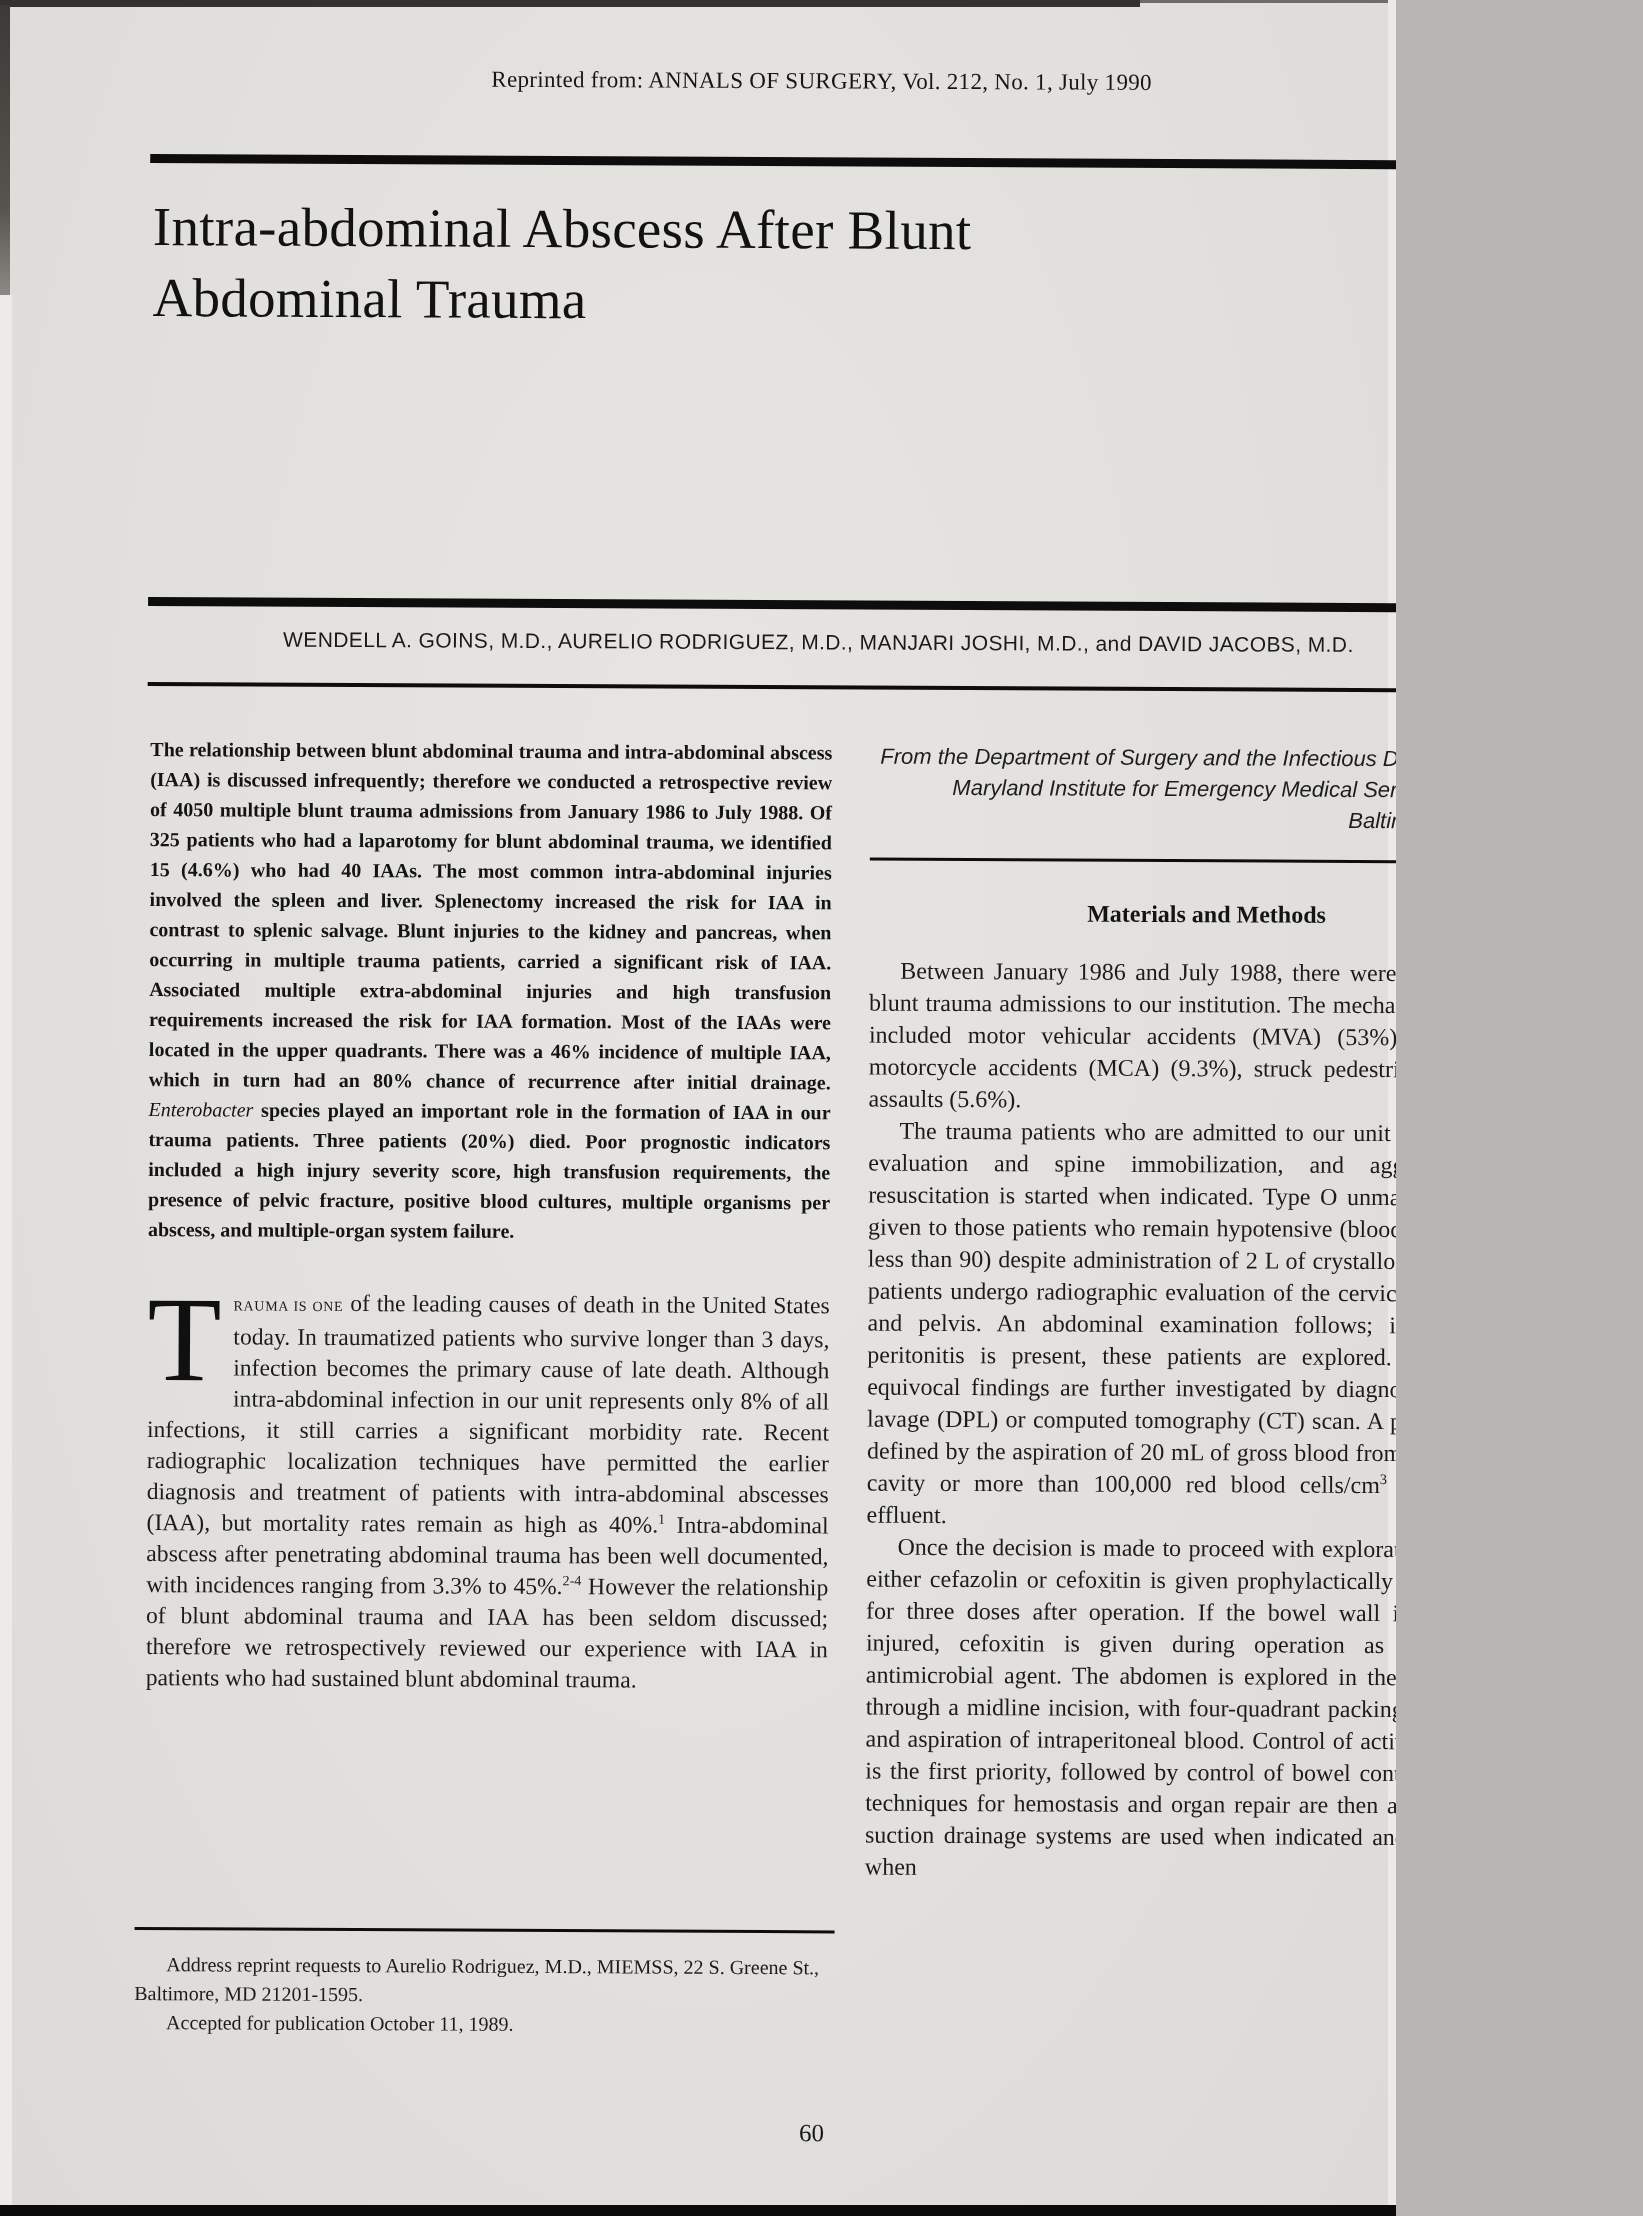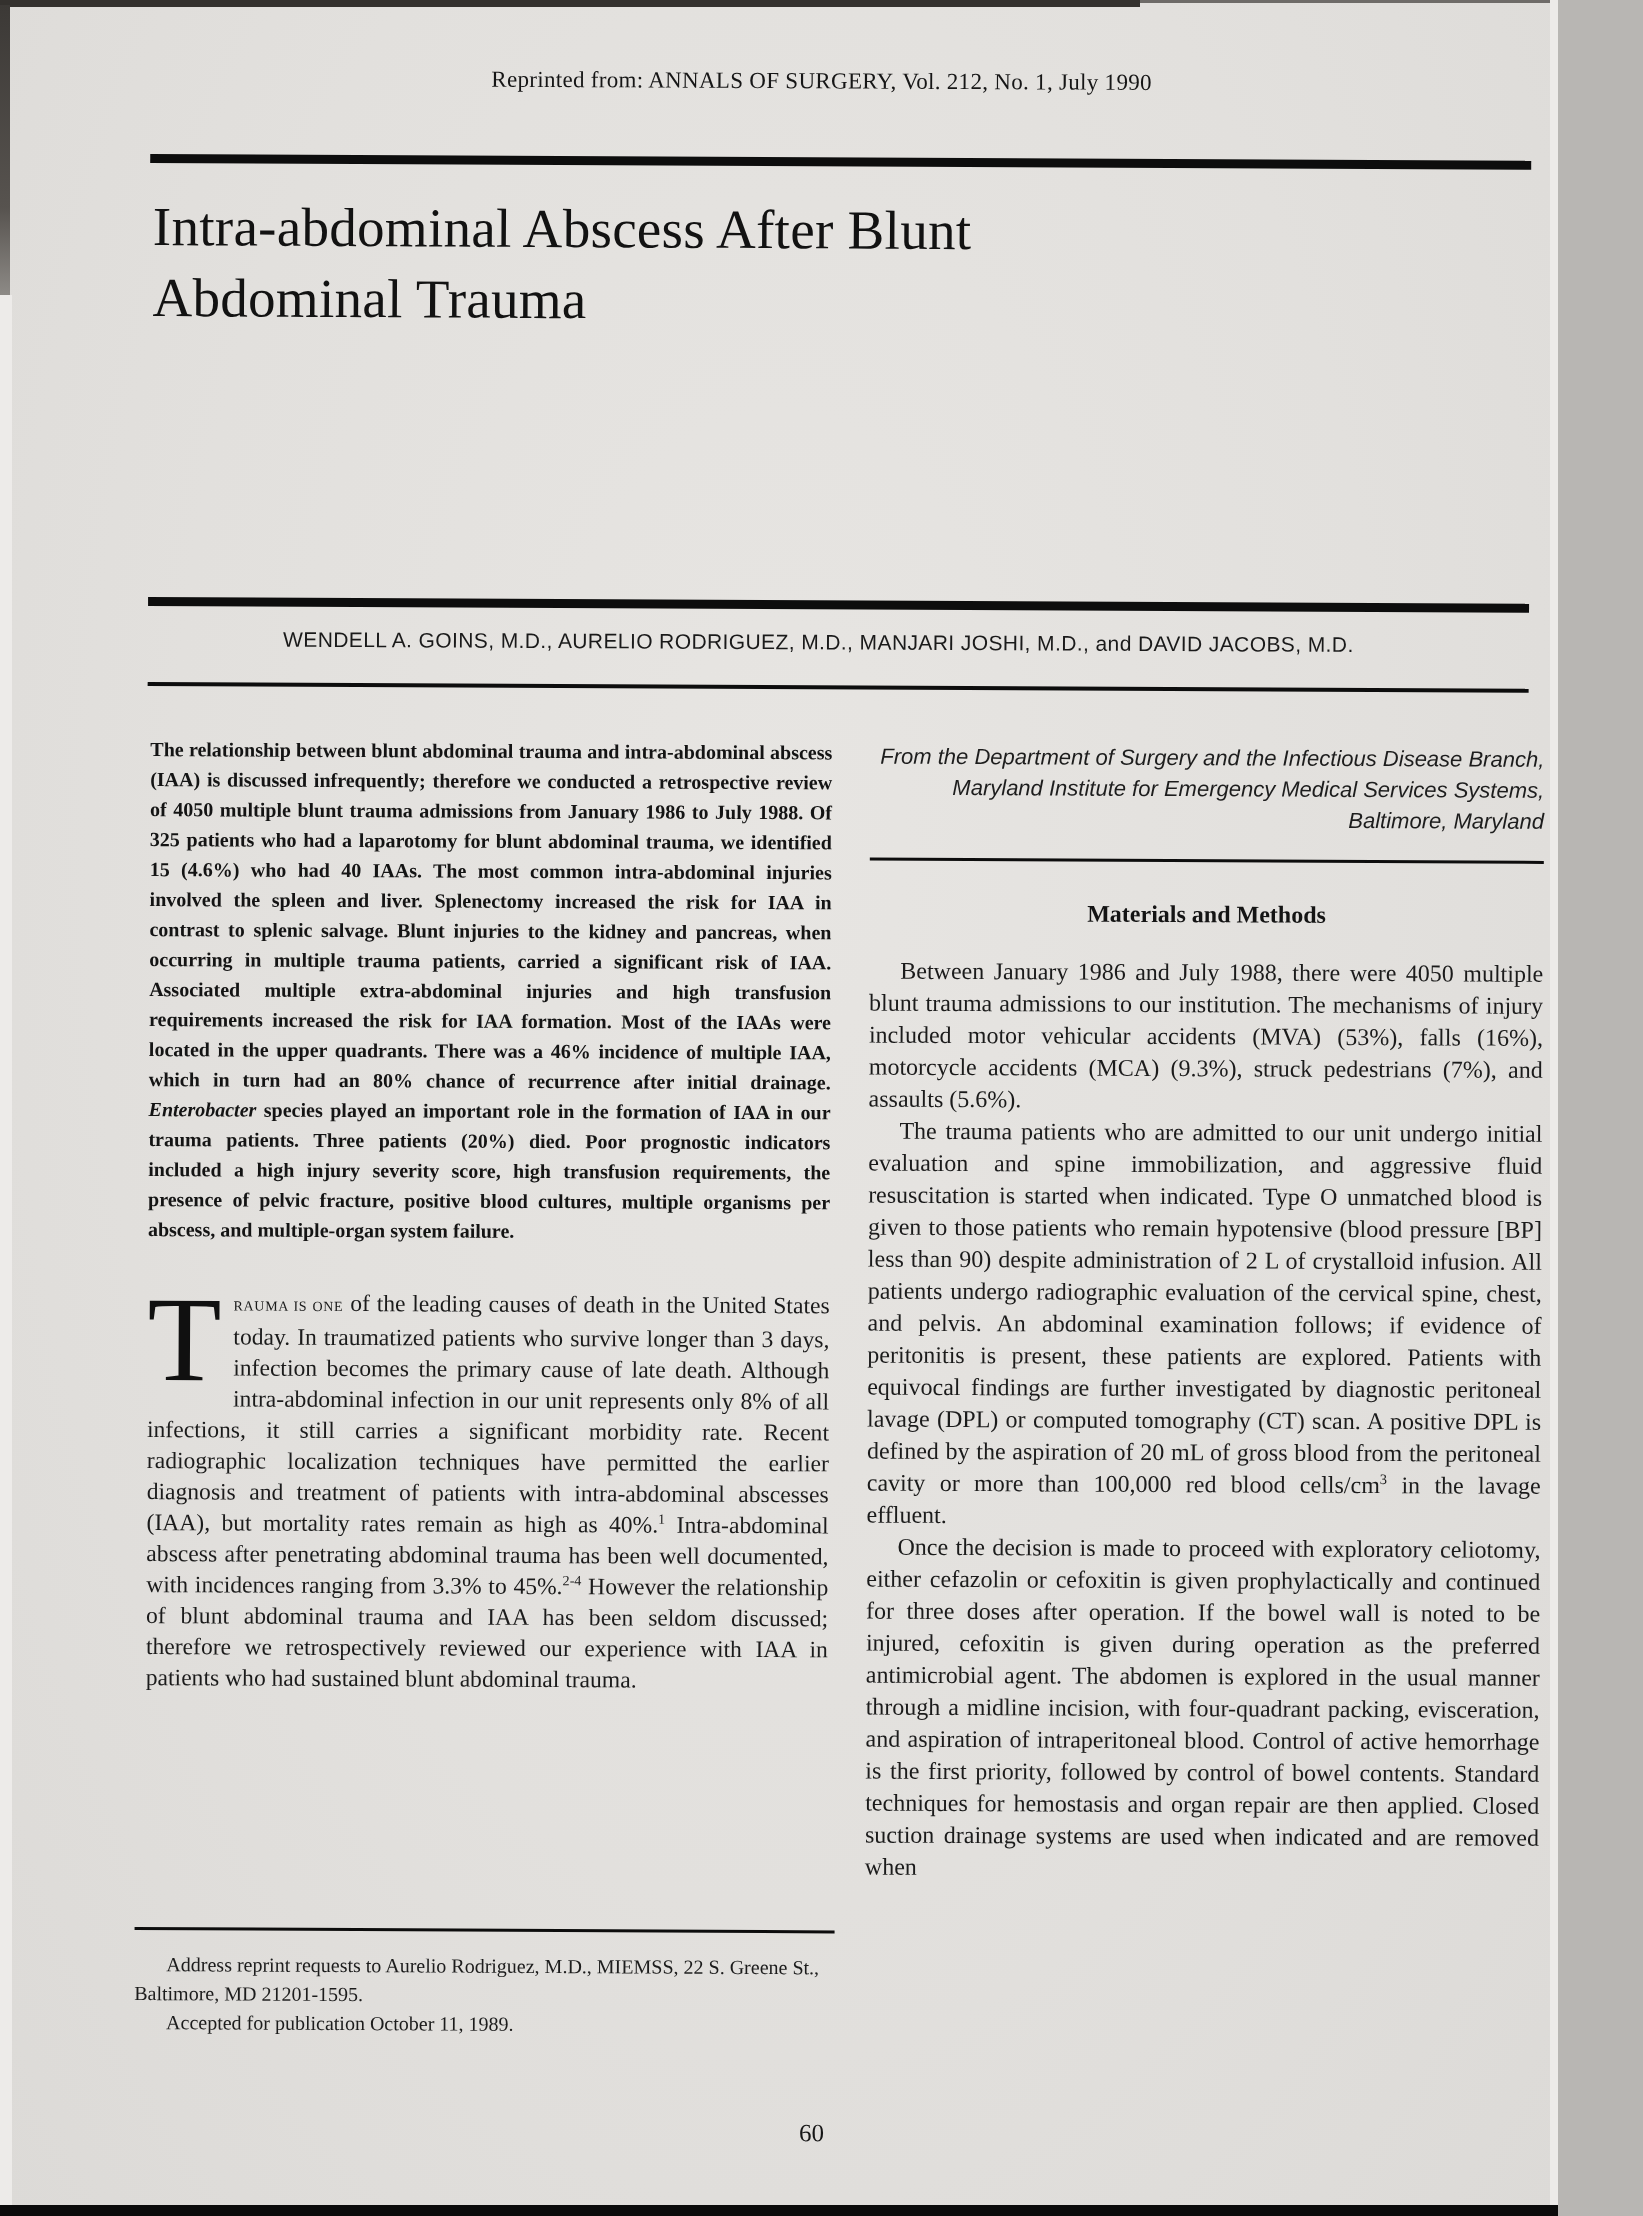"Reprinted from: ANNALS OF SURGERY," .page { width: 1558px -> 1396px }
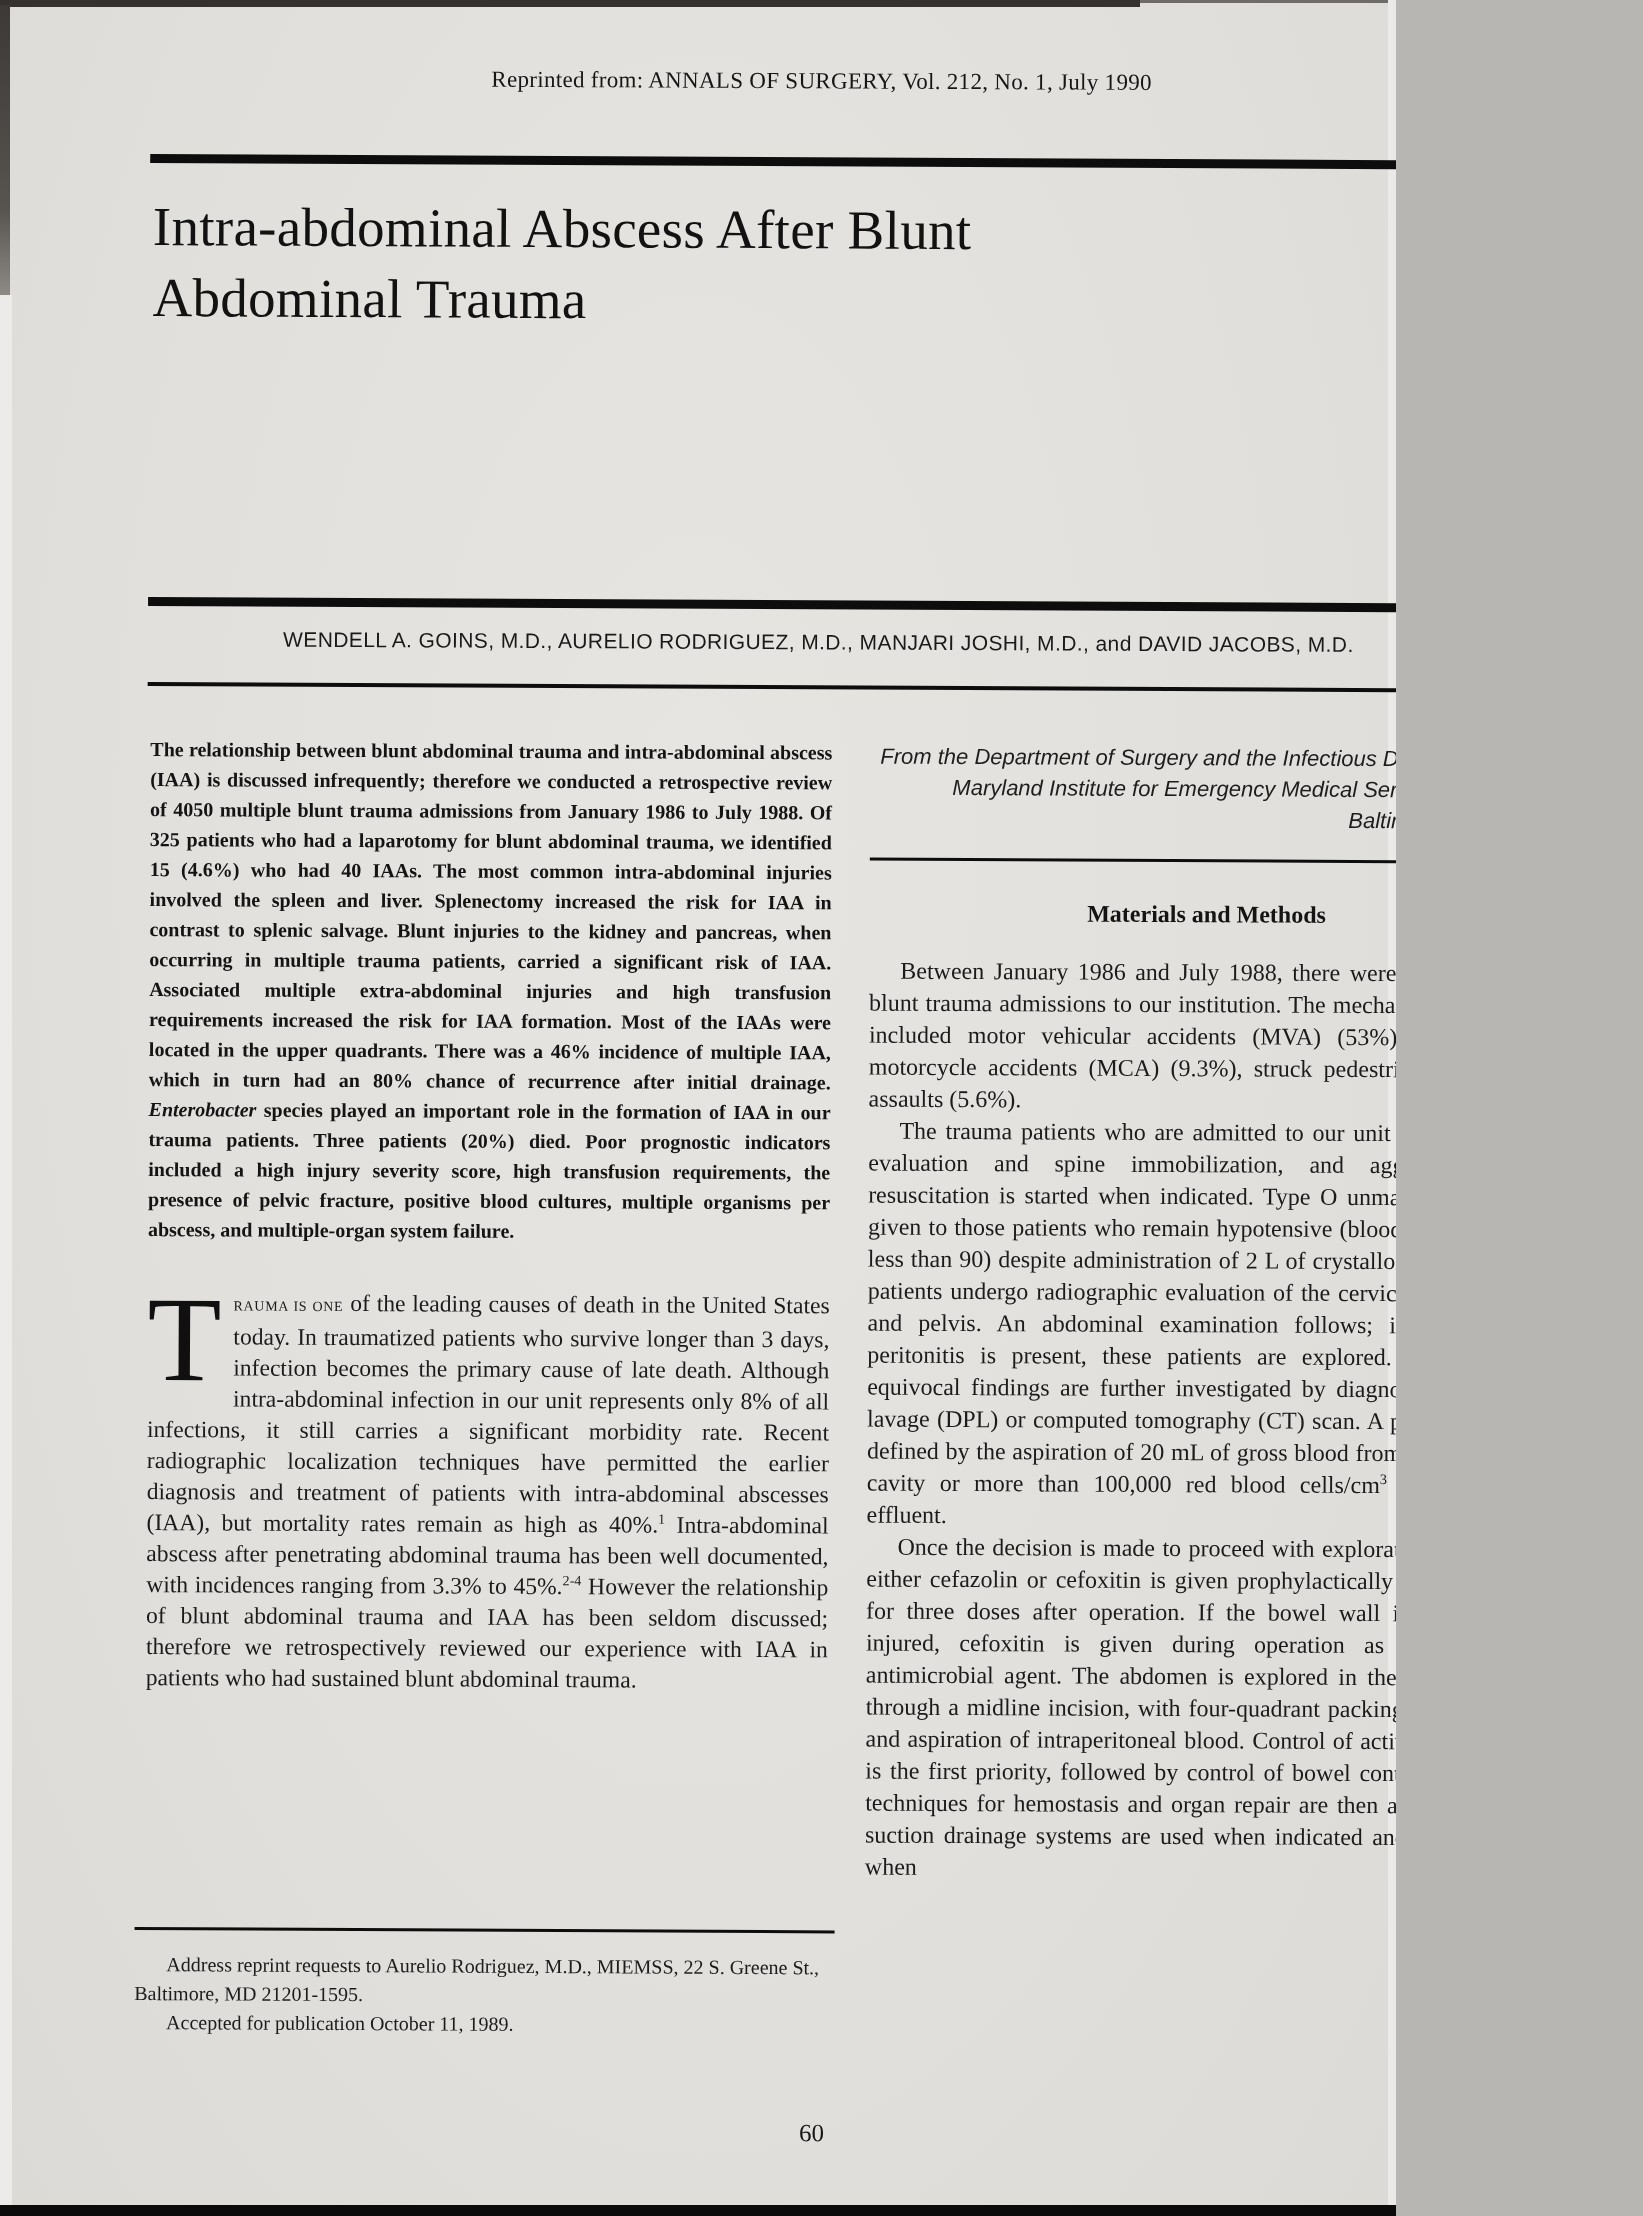"Enterobacter" .abstract i { font-weight: bold -> normal }
